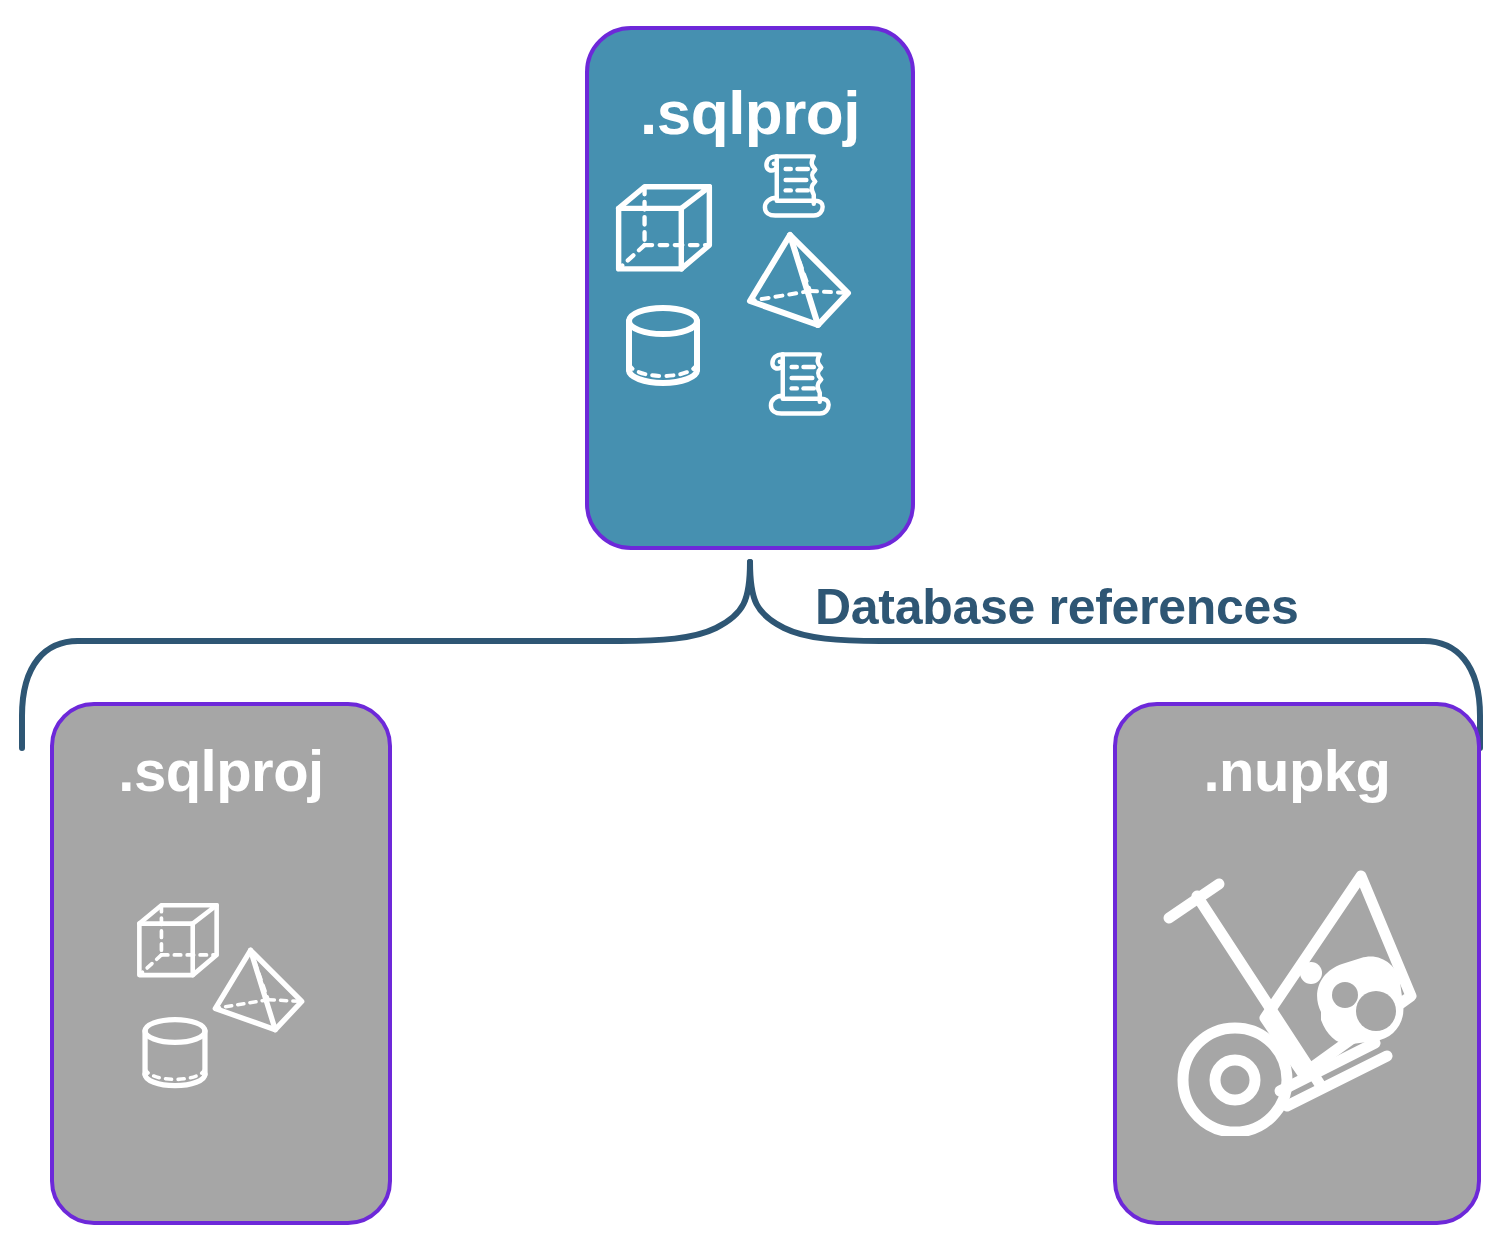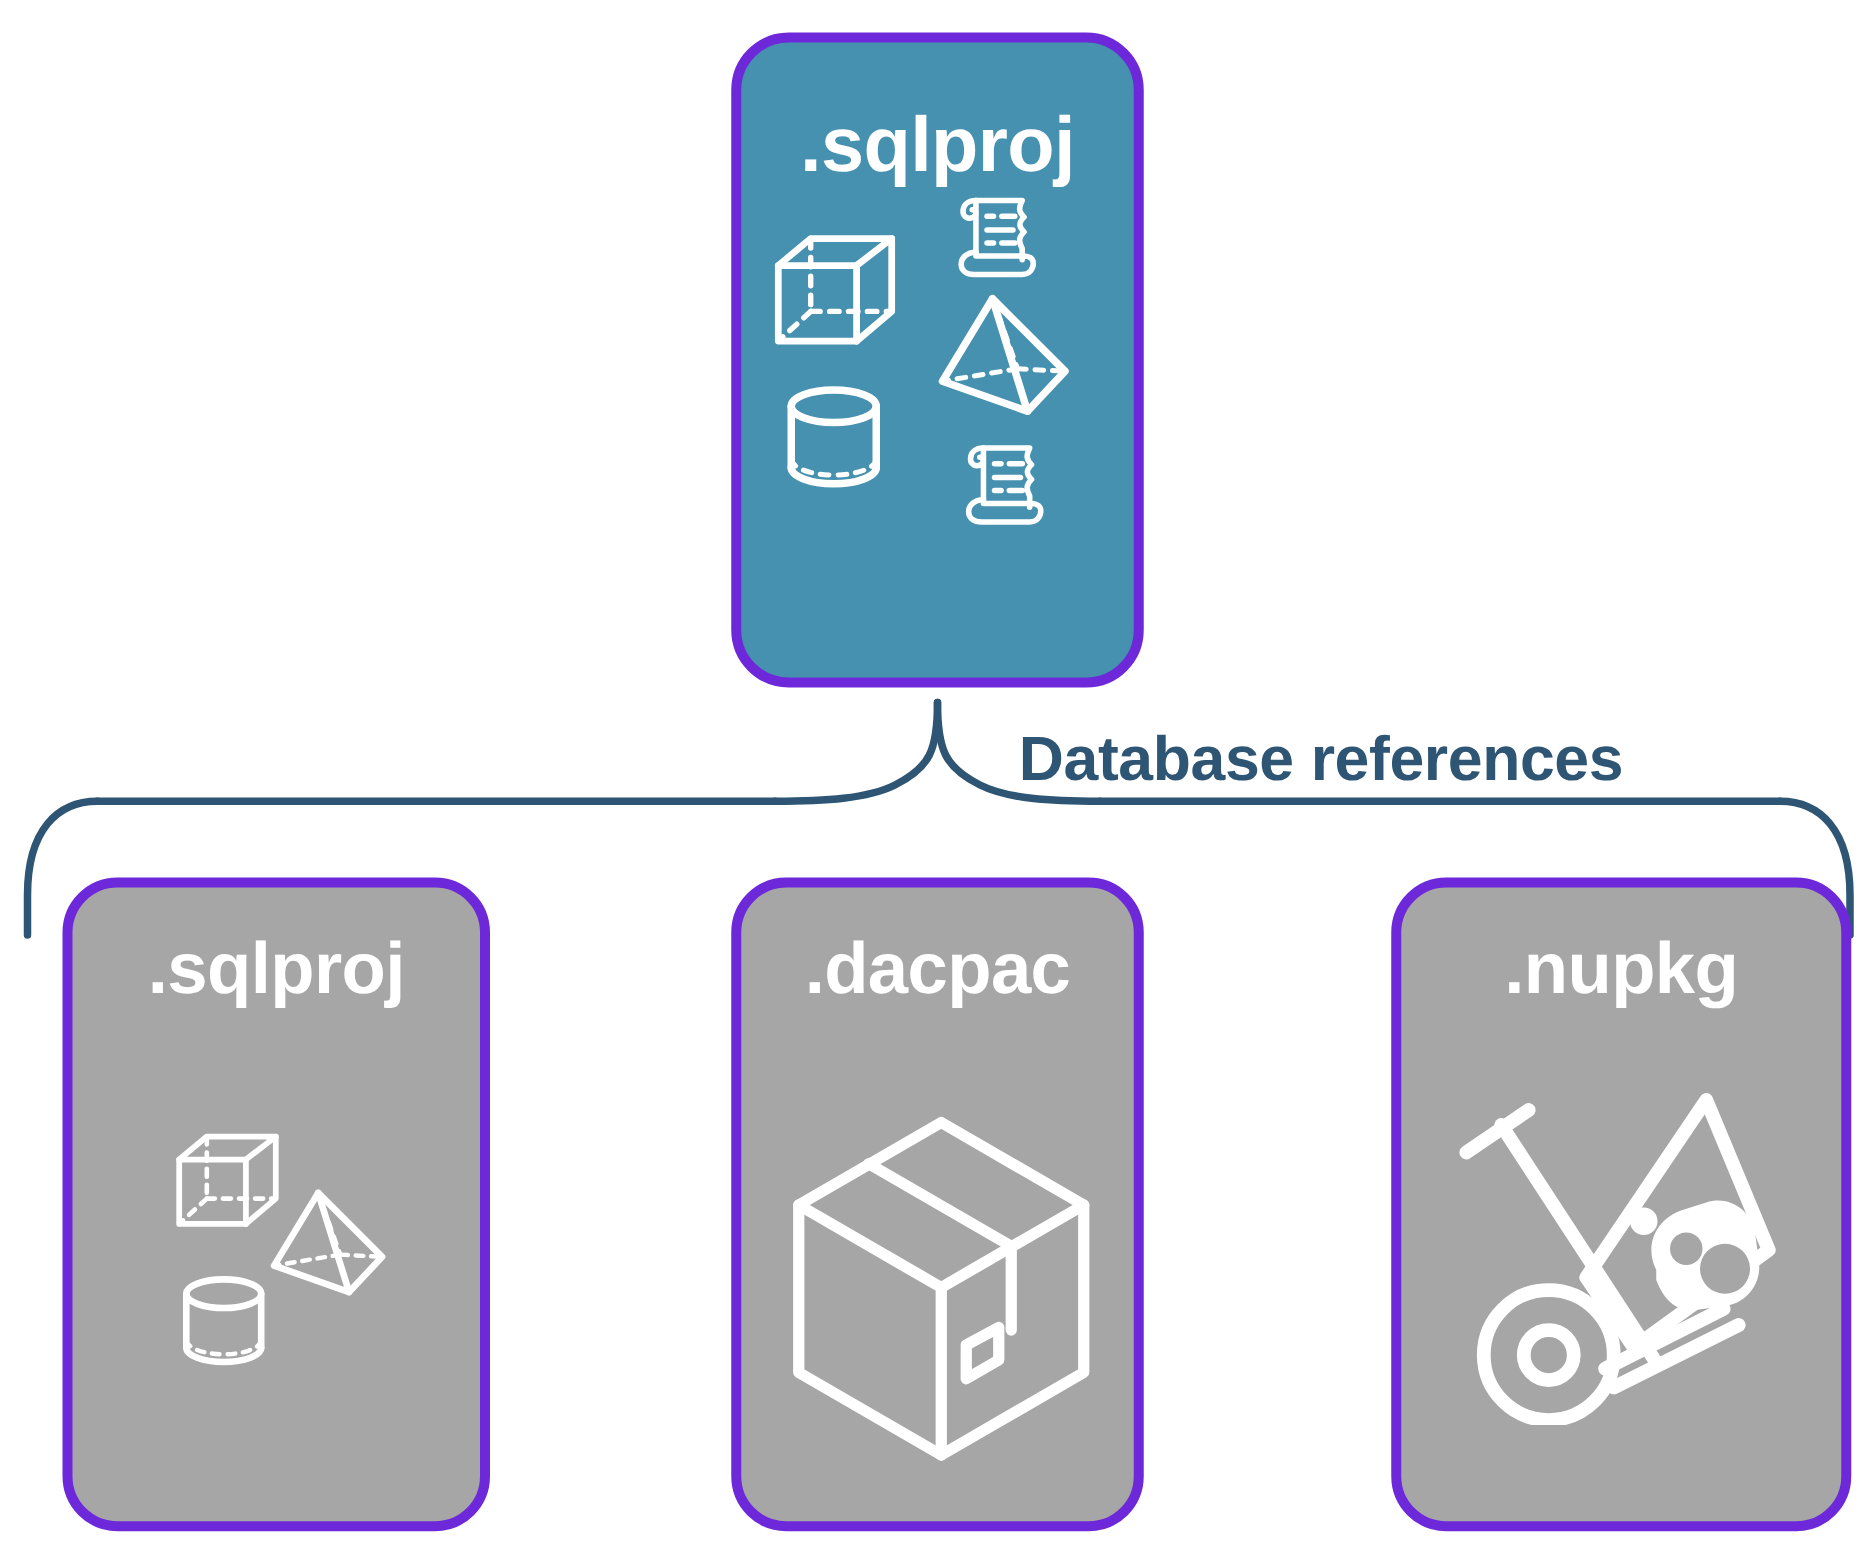".sqlproj" .card { border: 8px solid #6d28d9 -> 4px solid #6d28d9 }
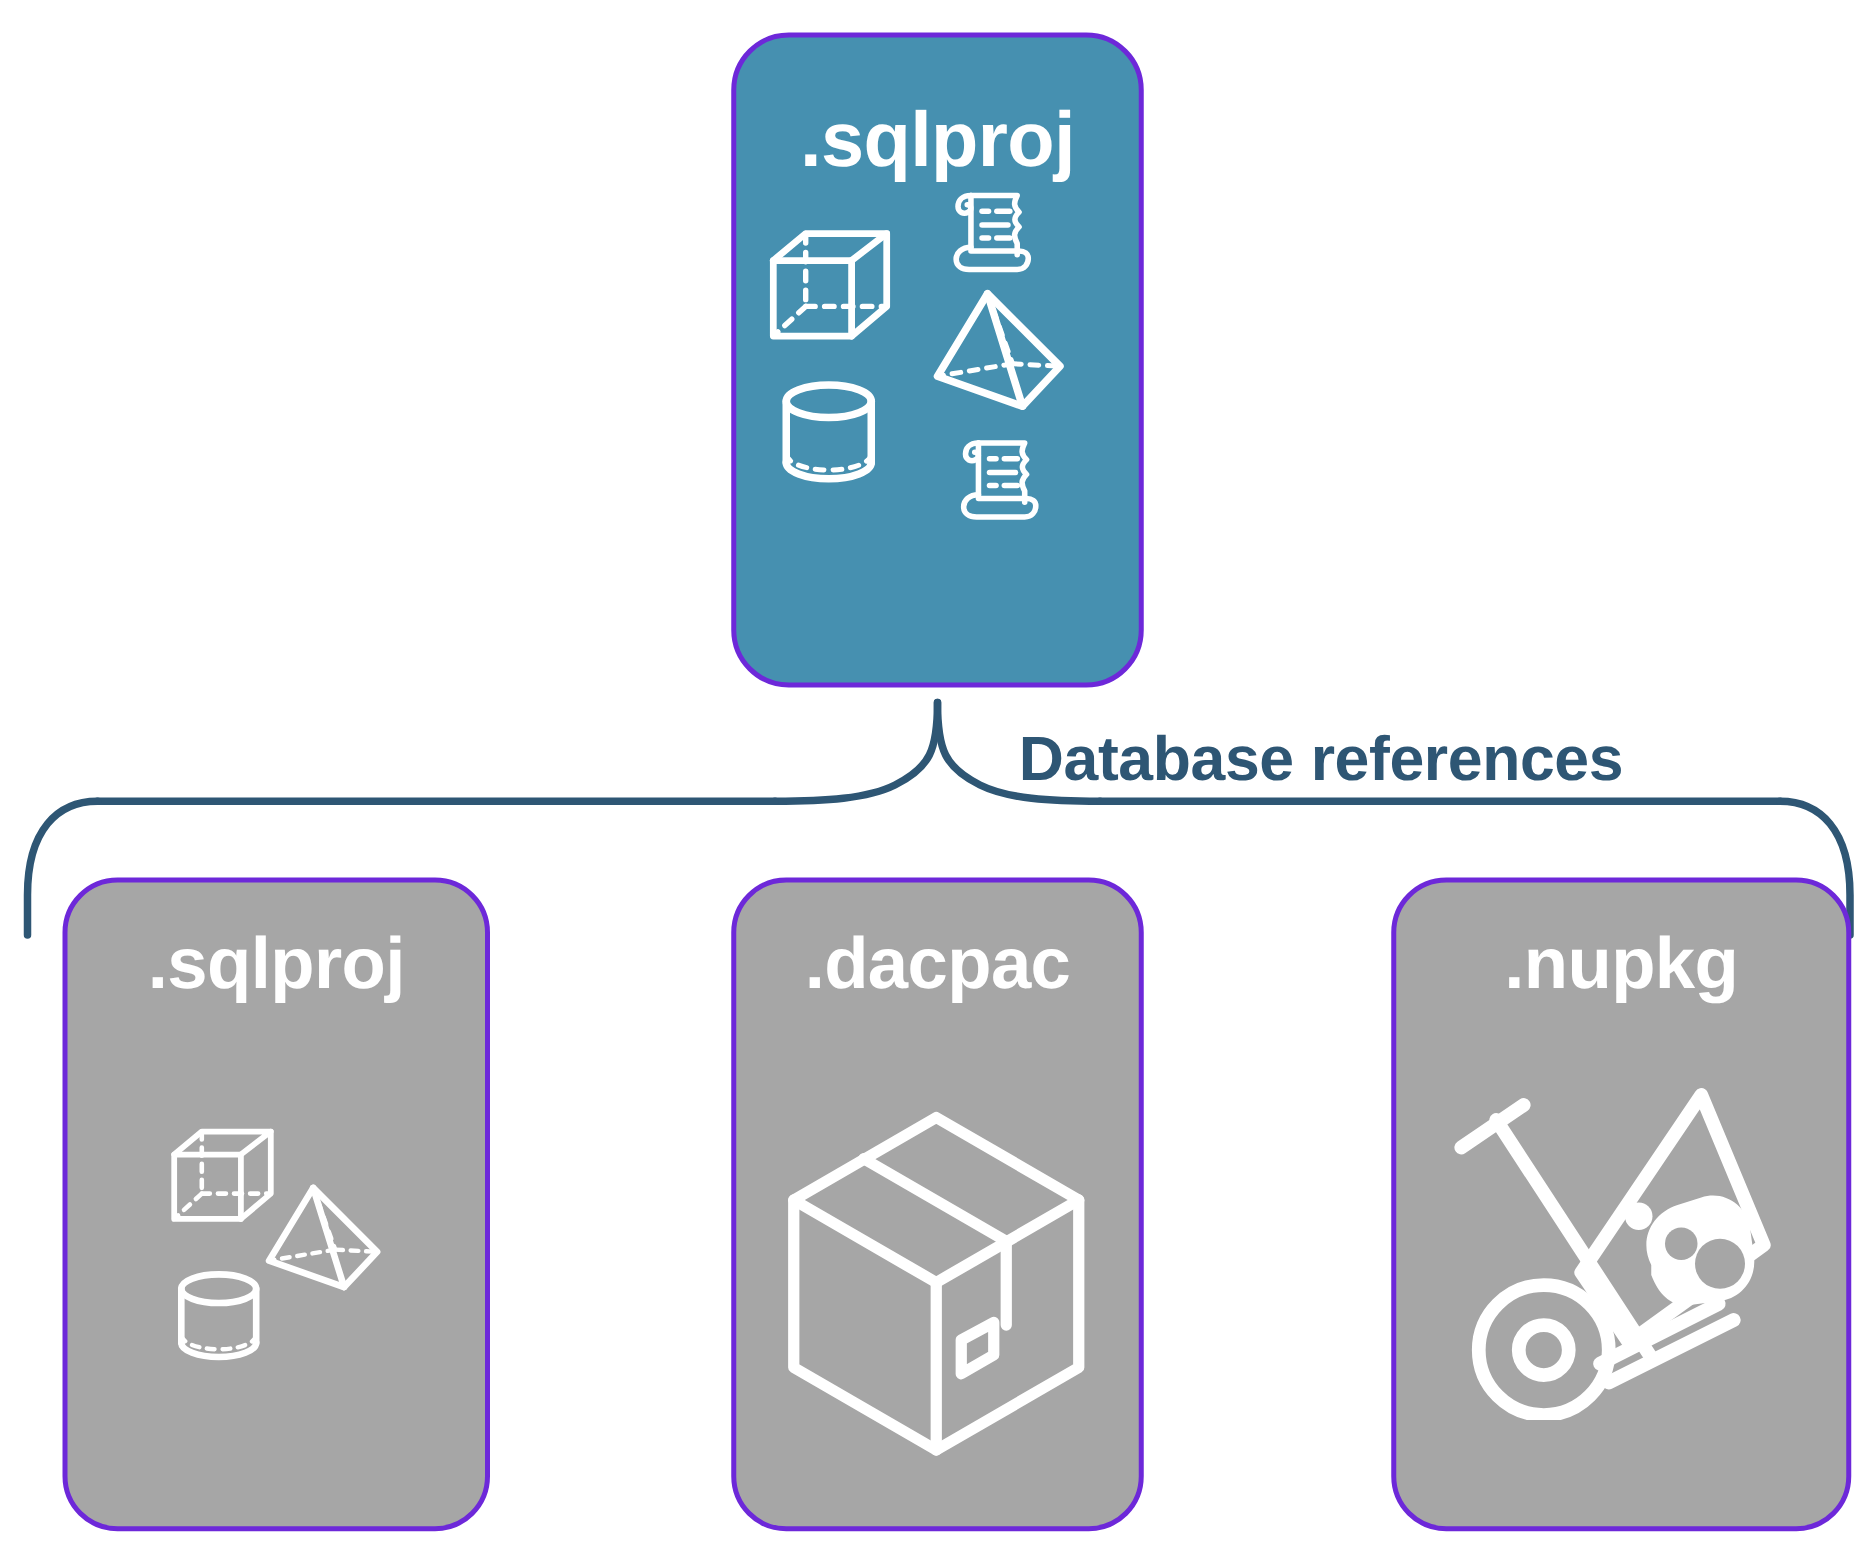".dacpac" div.card { html: <div> <div>.dacpac</div> <div> <svg> <g> <path></path> <path></path> <path></path> <path></path> <path></path> </g> <path></path> </svg> </div> </div> -> none }
